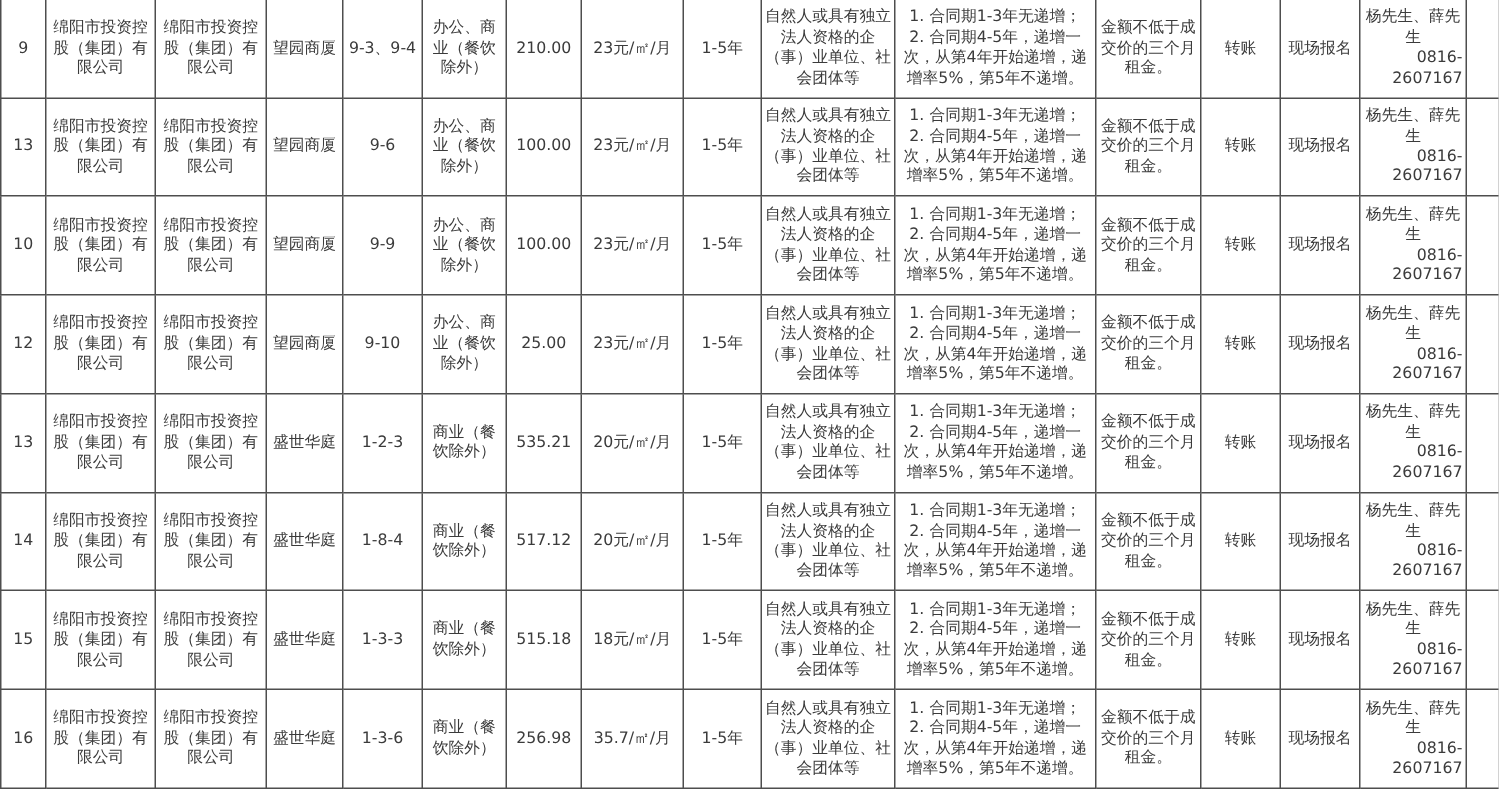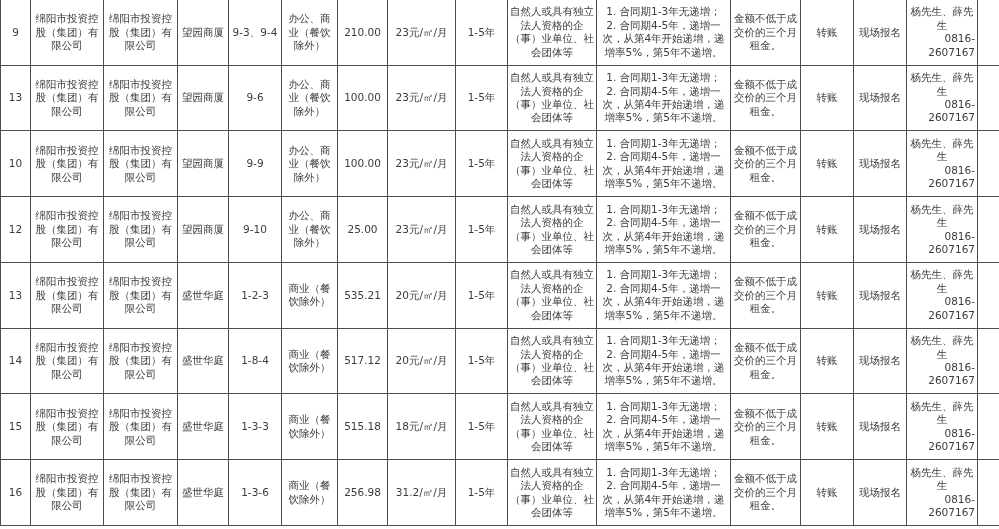"31.2/㎡/月" td { text: 31.2/ -> 35.7/ }
